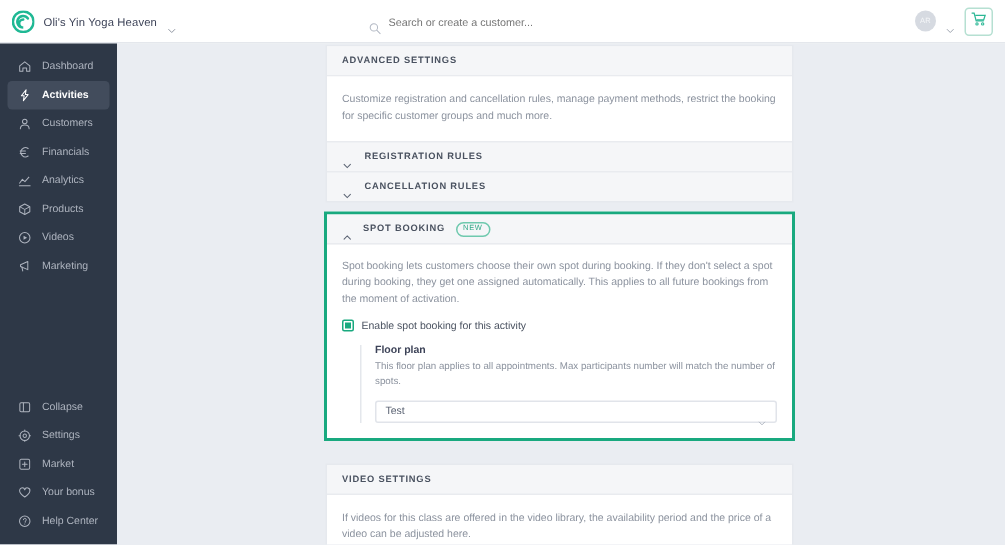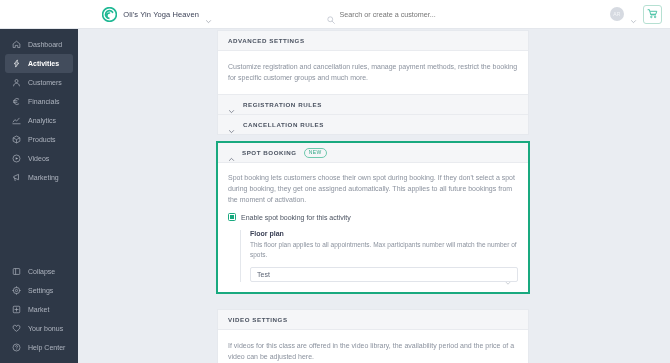"Oli's Yin Yoga Heaven" .brand { justify-content: flex-end -> none }
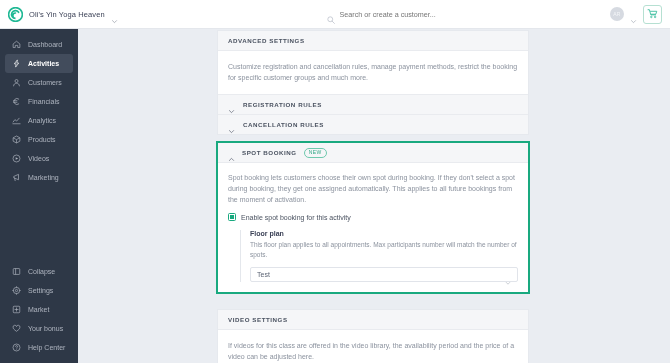"Search or create a customer..." .searchwrap { justify-content: center -> none }
